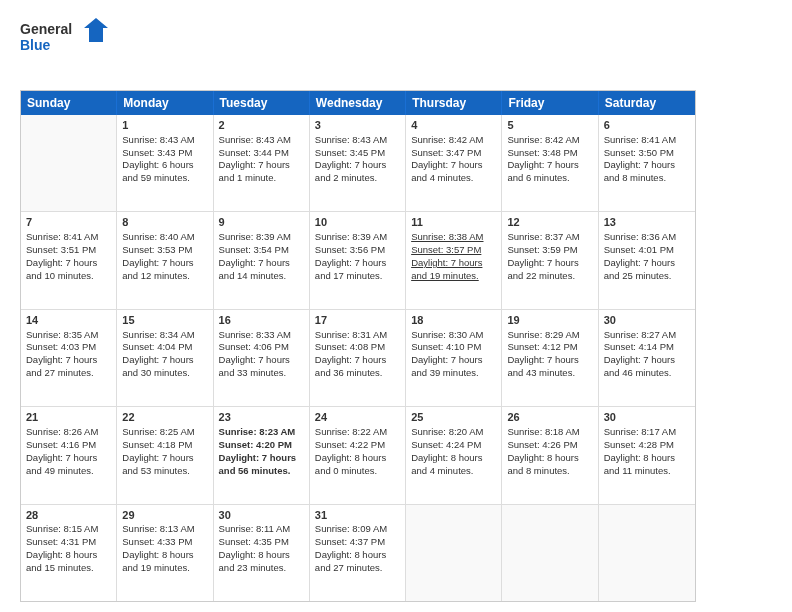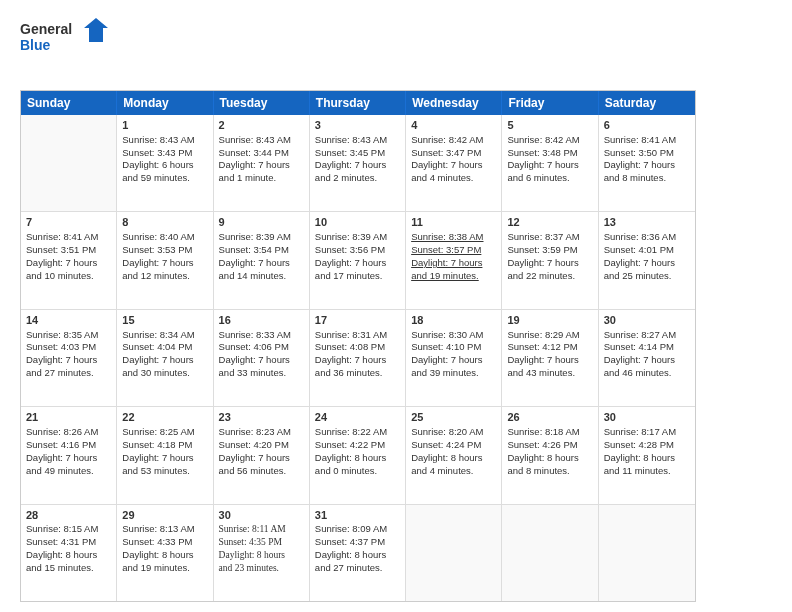"Thursday" div.cal-header-cell { order: before "Wednesday" -> after "Wednesday" }
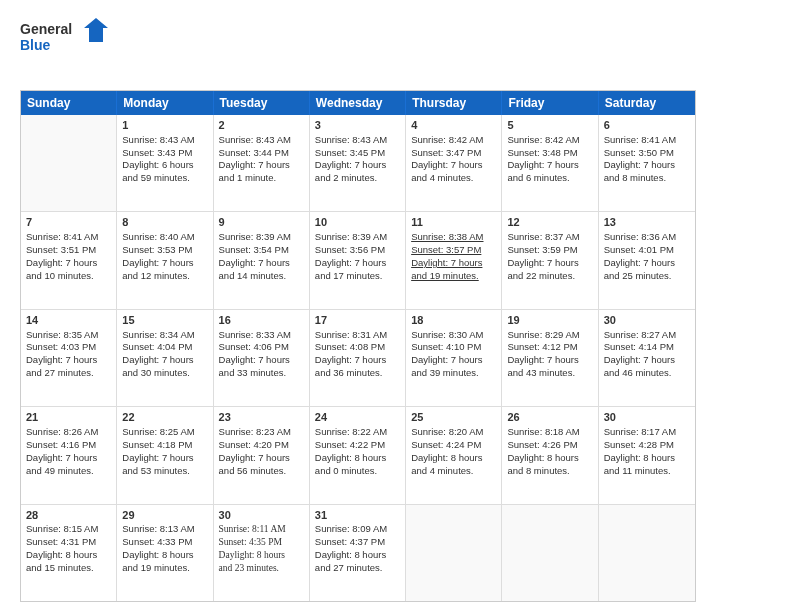"Sunrise: 8:23 AM" span { font-weight: none -> bold }
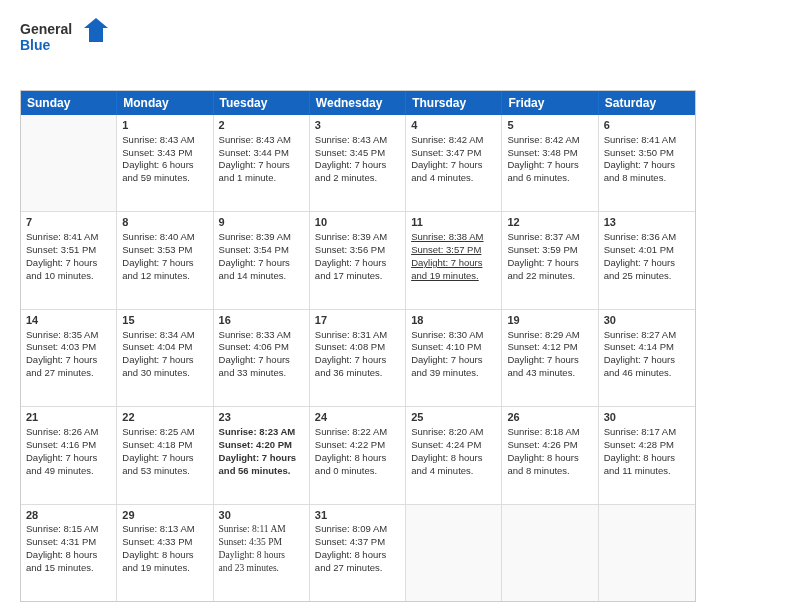"Sunrise: 8:11 AM" span { font-family: Liberation Serif, serif -> none }
